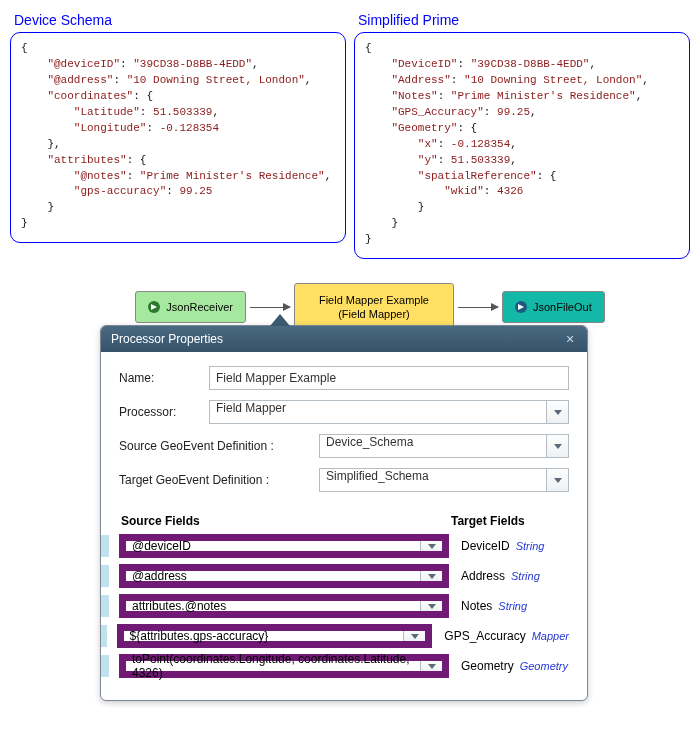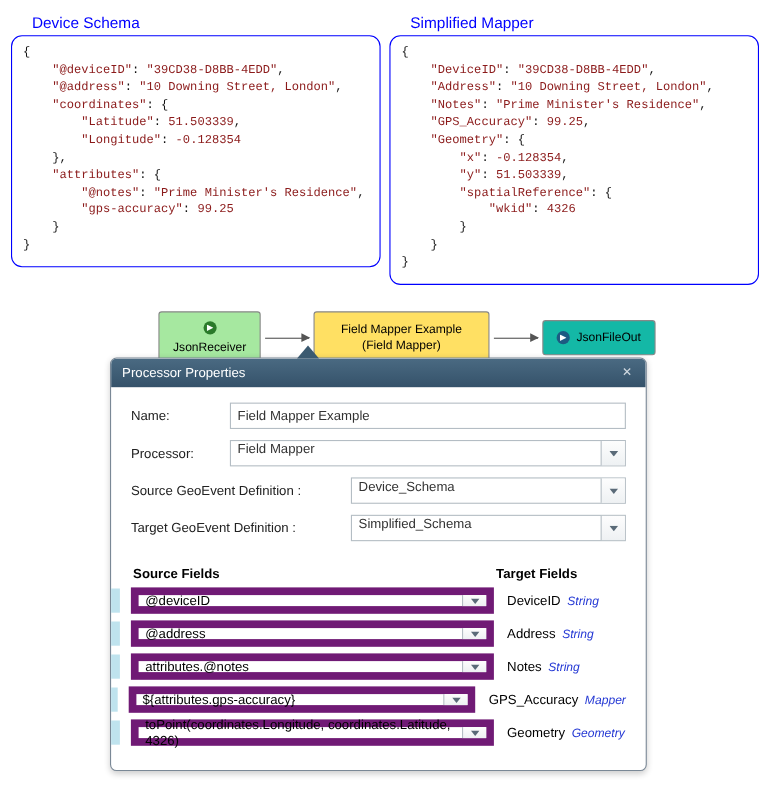"Device Schema" .schema-title { left: 19px -> 4px }
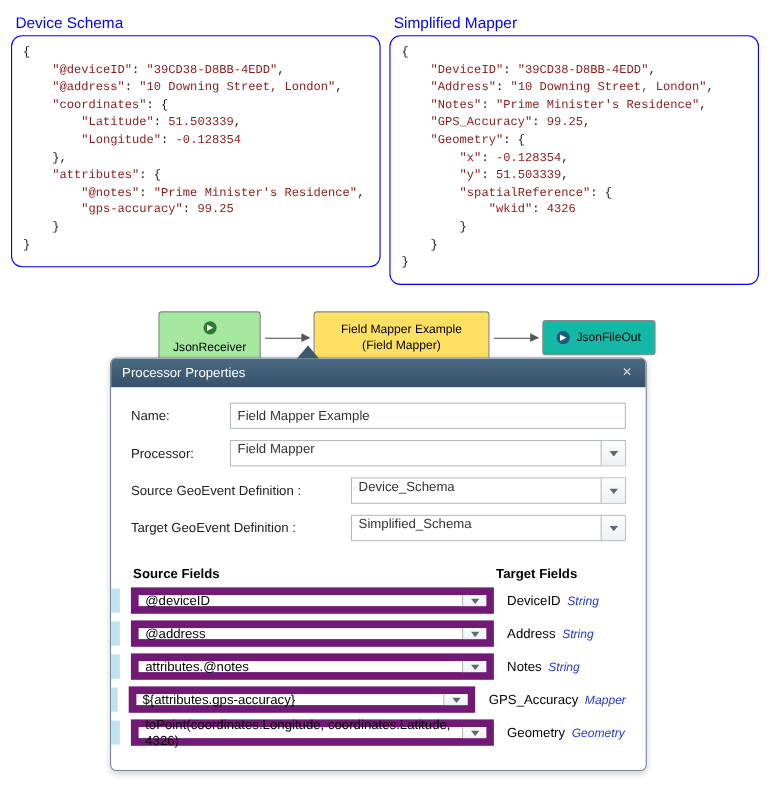"Simplified Mapper" div.schema-title { text: Mapper -> Prime }
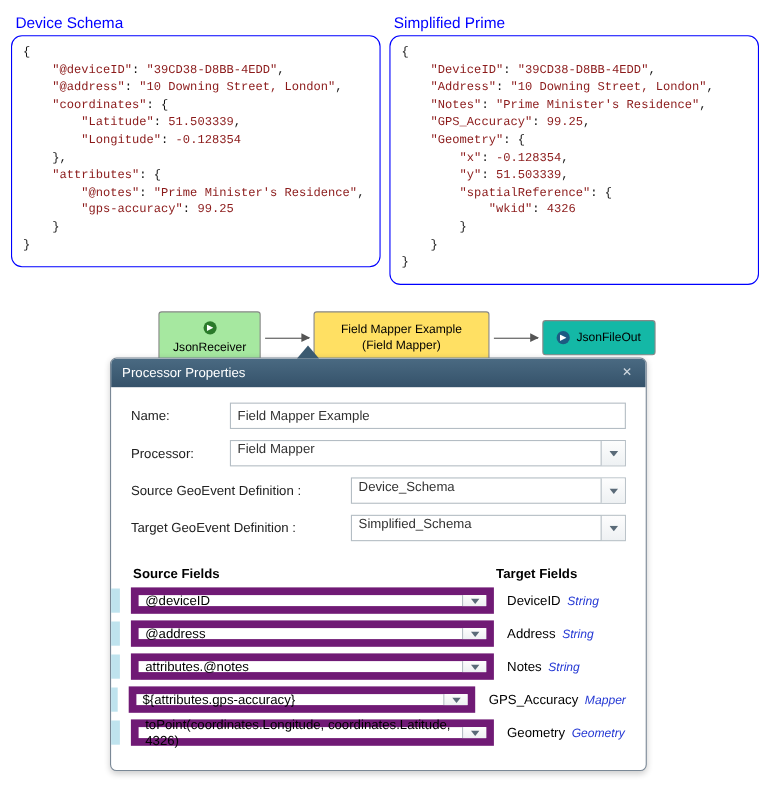"JsonReceiver" .flow-green { flex-direction: column -> none }
